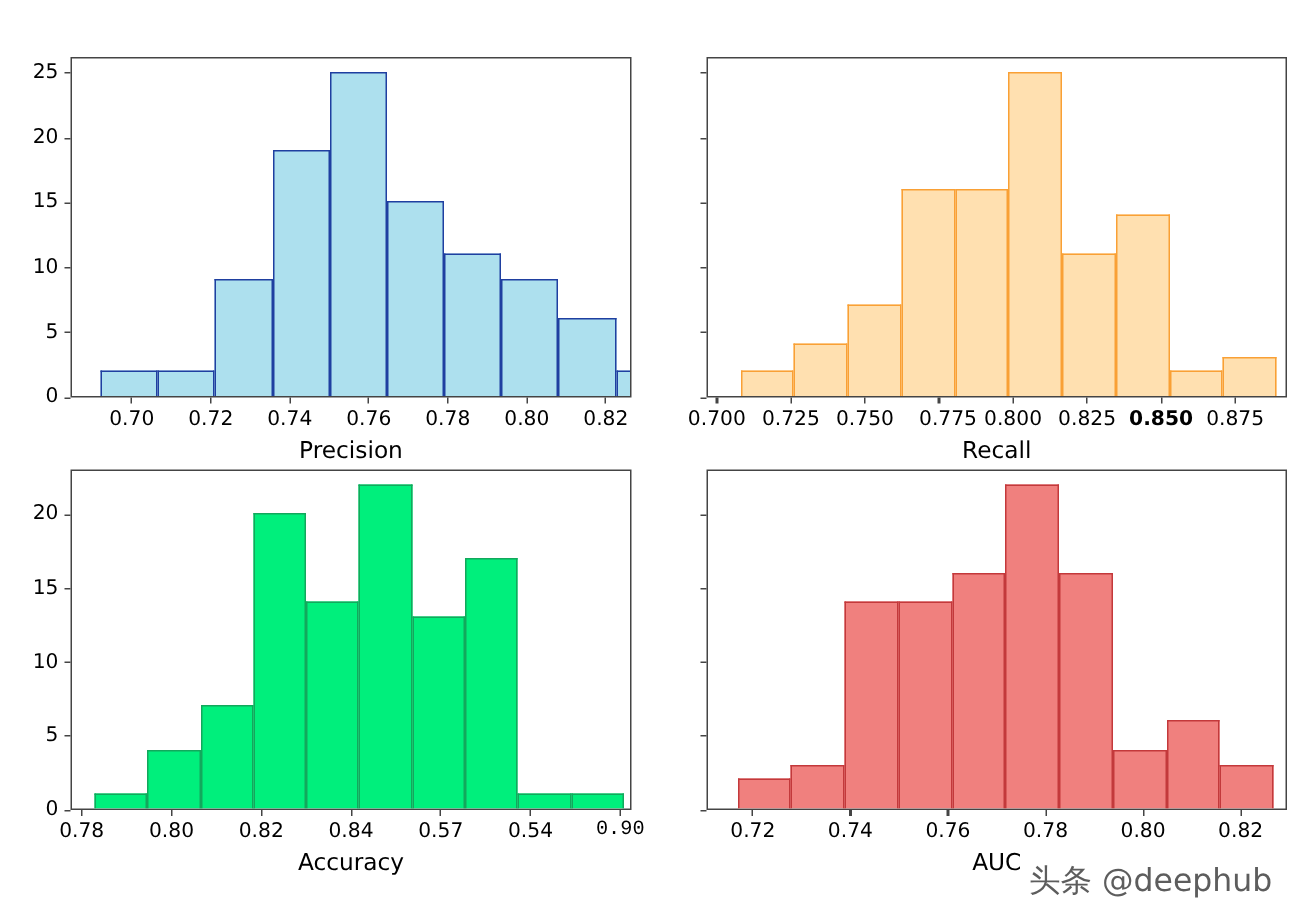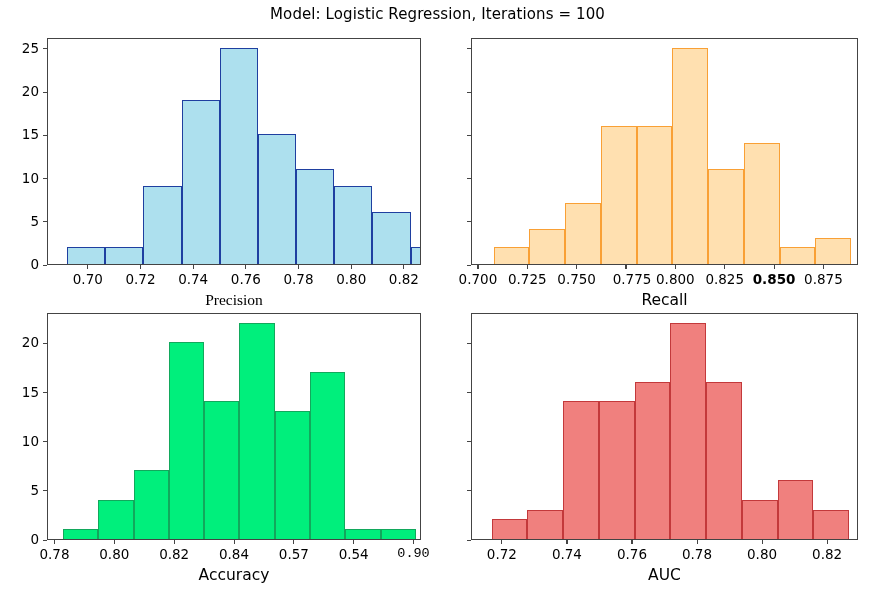"Model: Logistic Regression, Iterations =" div.suptitle { html: <div>Model: Logistic Regression, Iterations = 100</div> -> none }
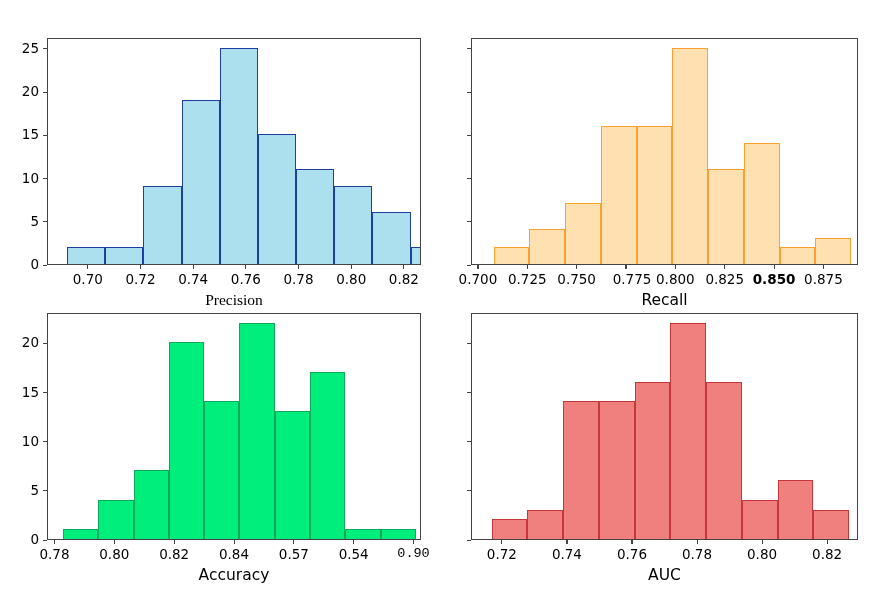"Precision" div.xlabel { font-family: Liberation Serif, serif -> none }
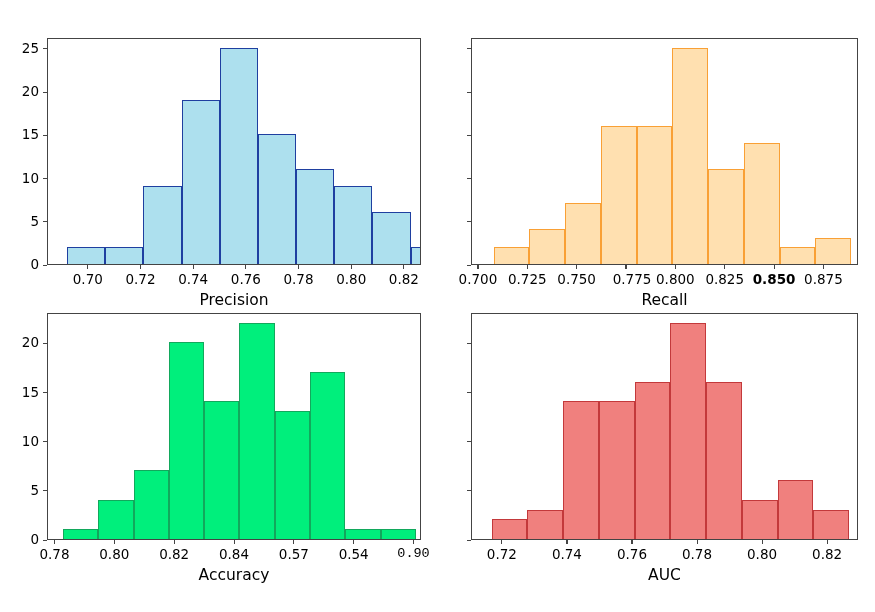"头条 @deephub" div.watermark { html: none -> <div>头条 @deephub</div> }
